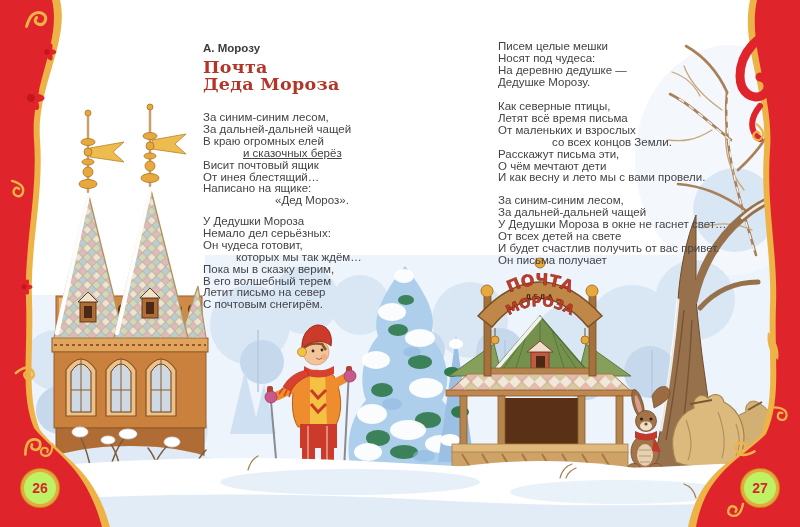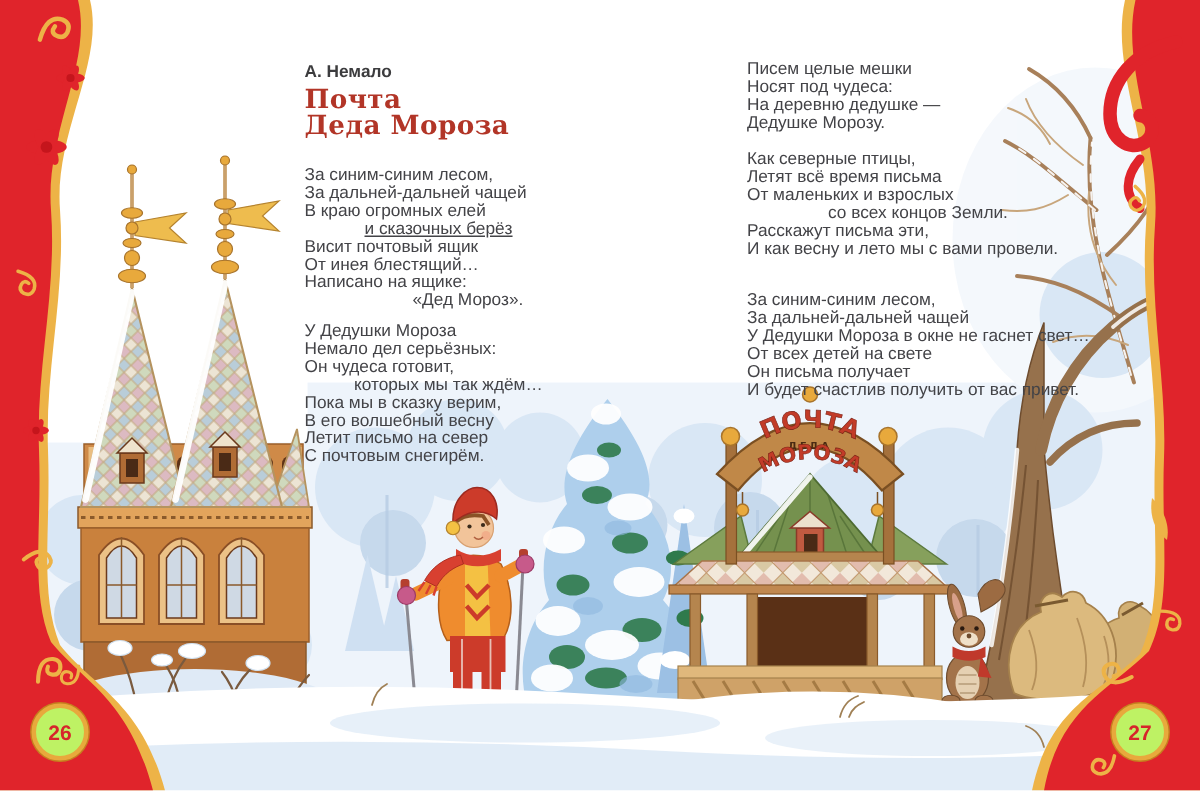"А. Немало" div.author { text: Немало -> Морозу }
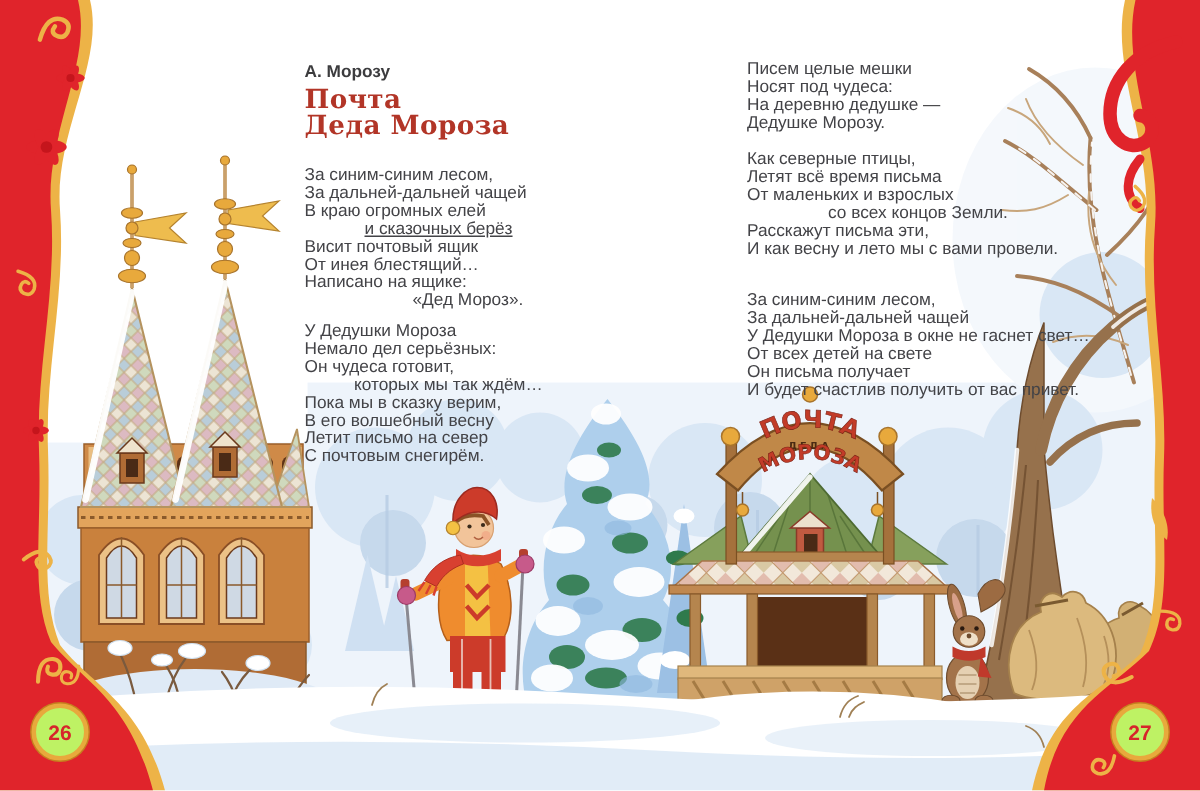"О чём мечтают дети" div { html: none -> <div>О чём мечтают дети</div> }
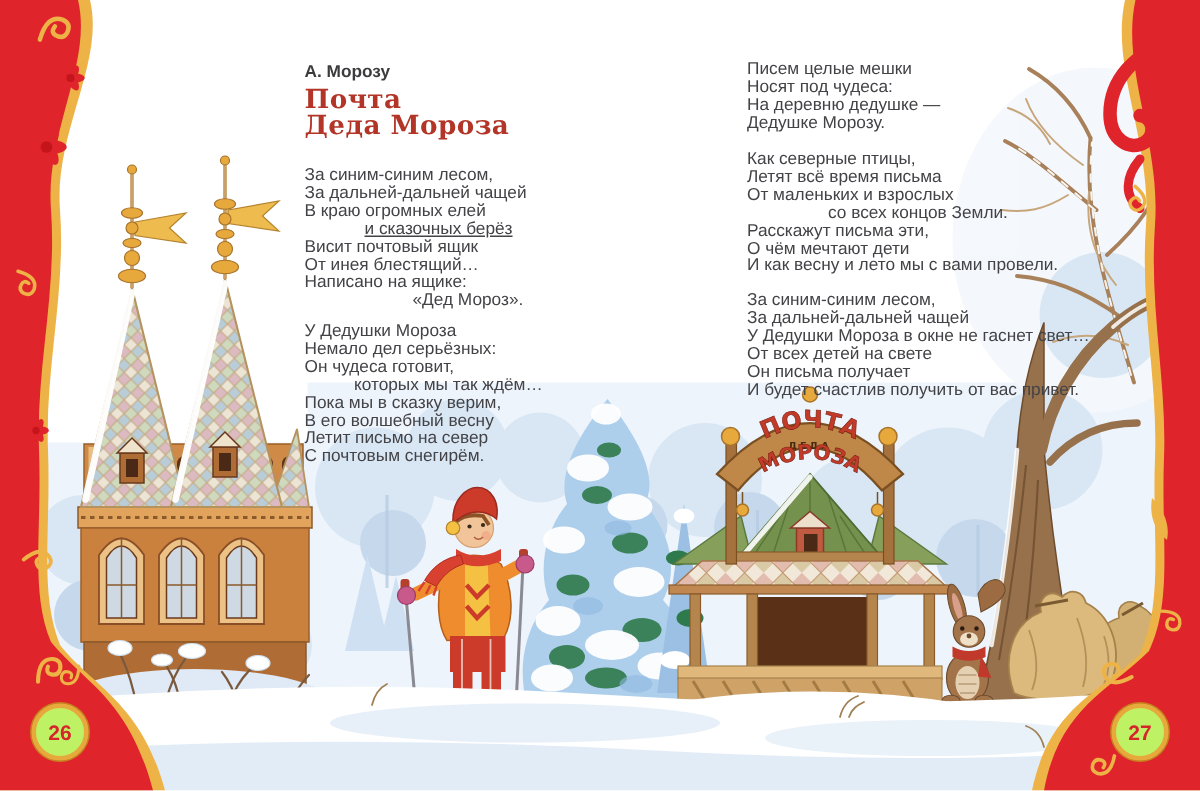"Он письма получает" div { order: before "И будет счастлив получить от" -> after "И будет счастлив получить от" }
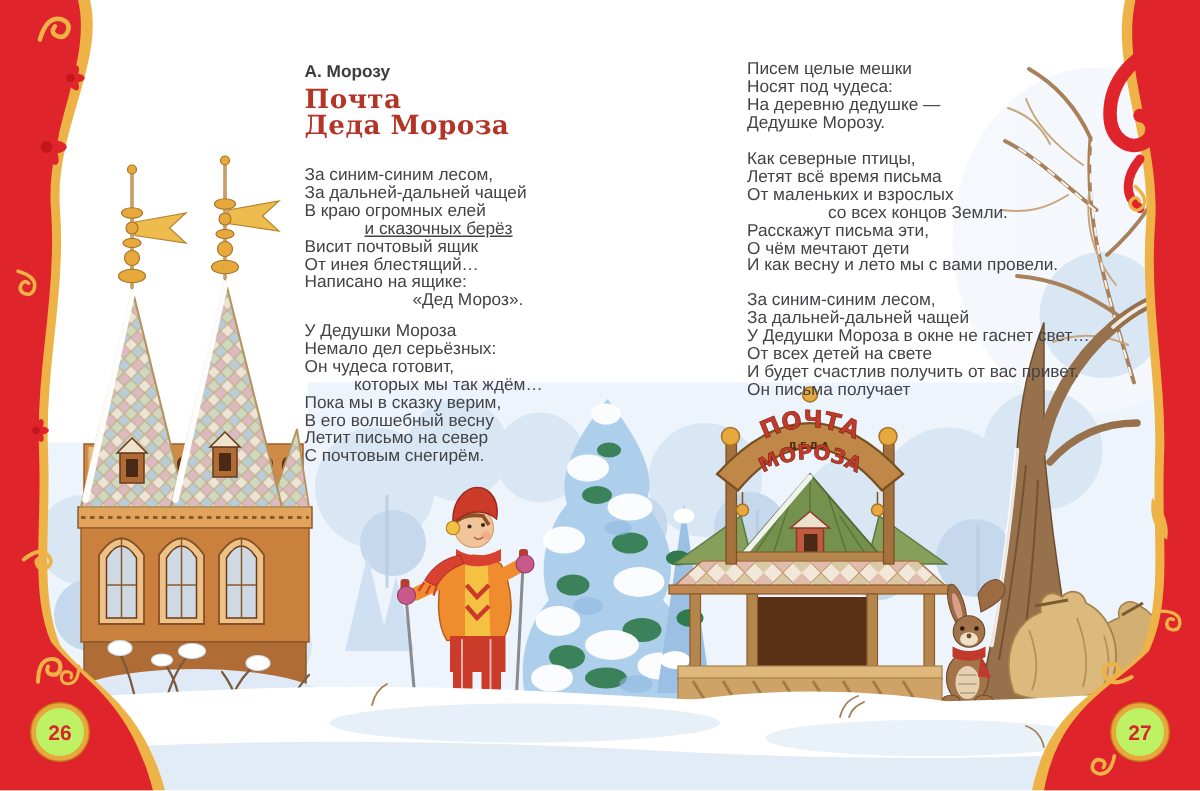"В его волшебный весну" div { text: весну -> терем }
